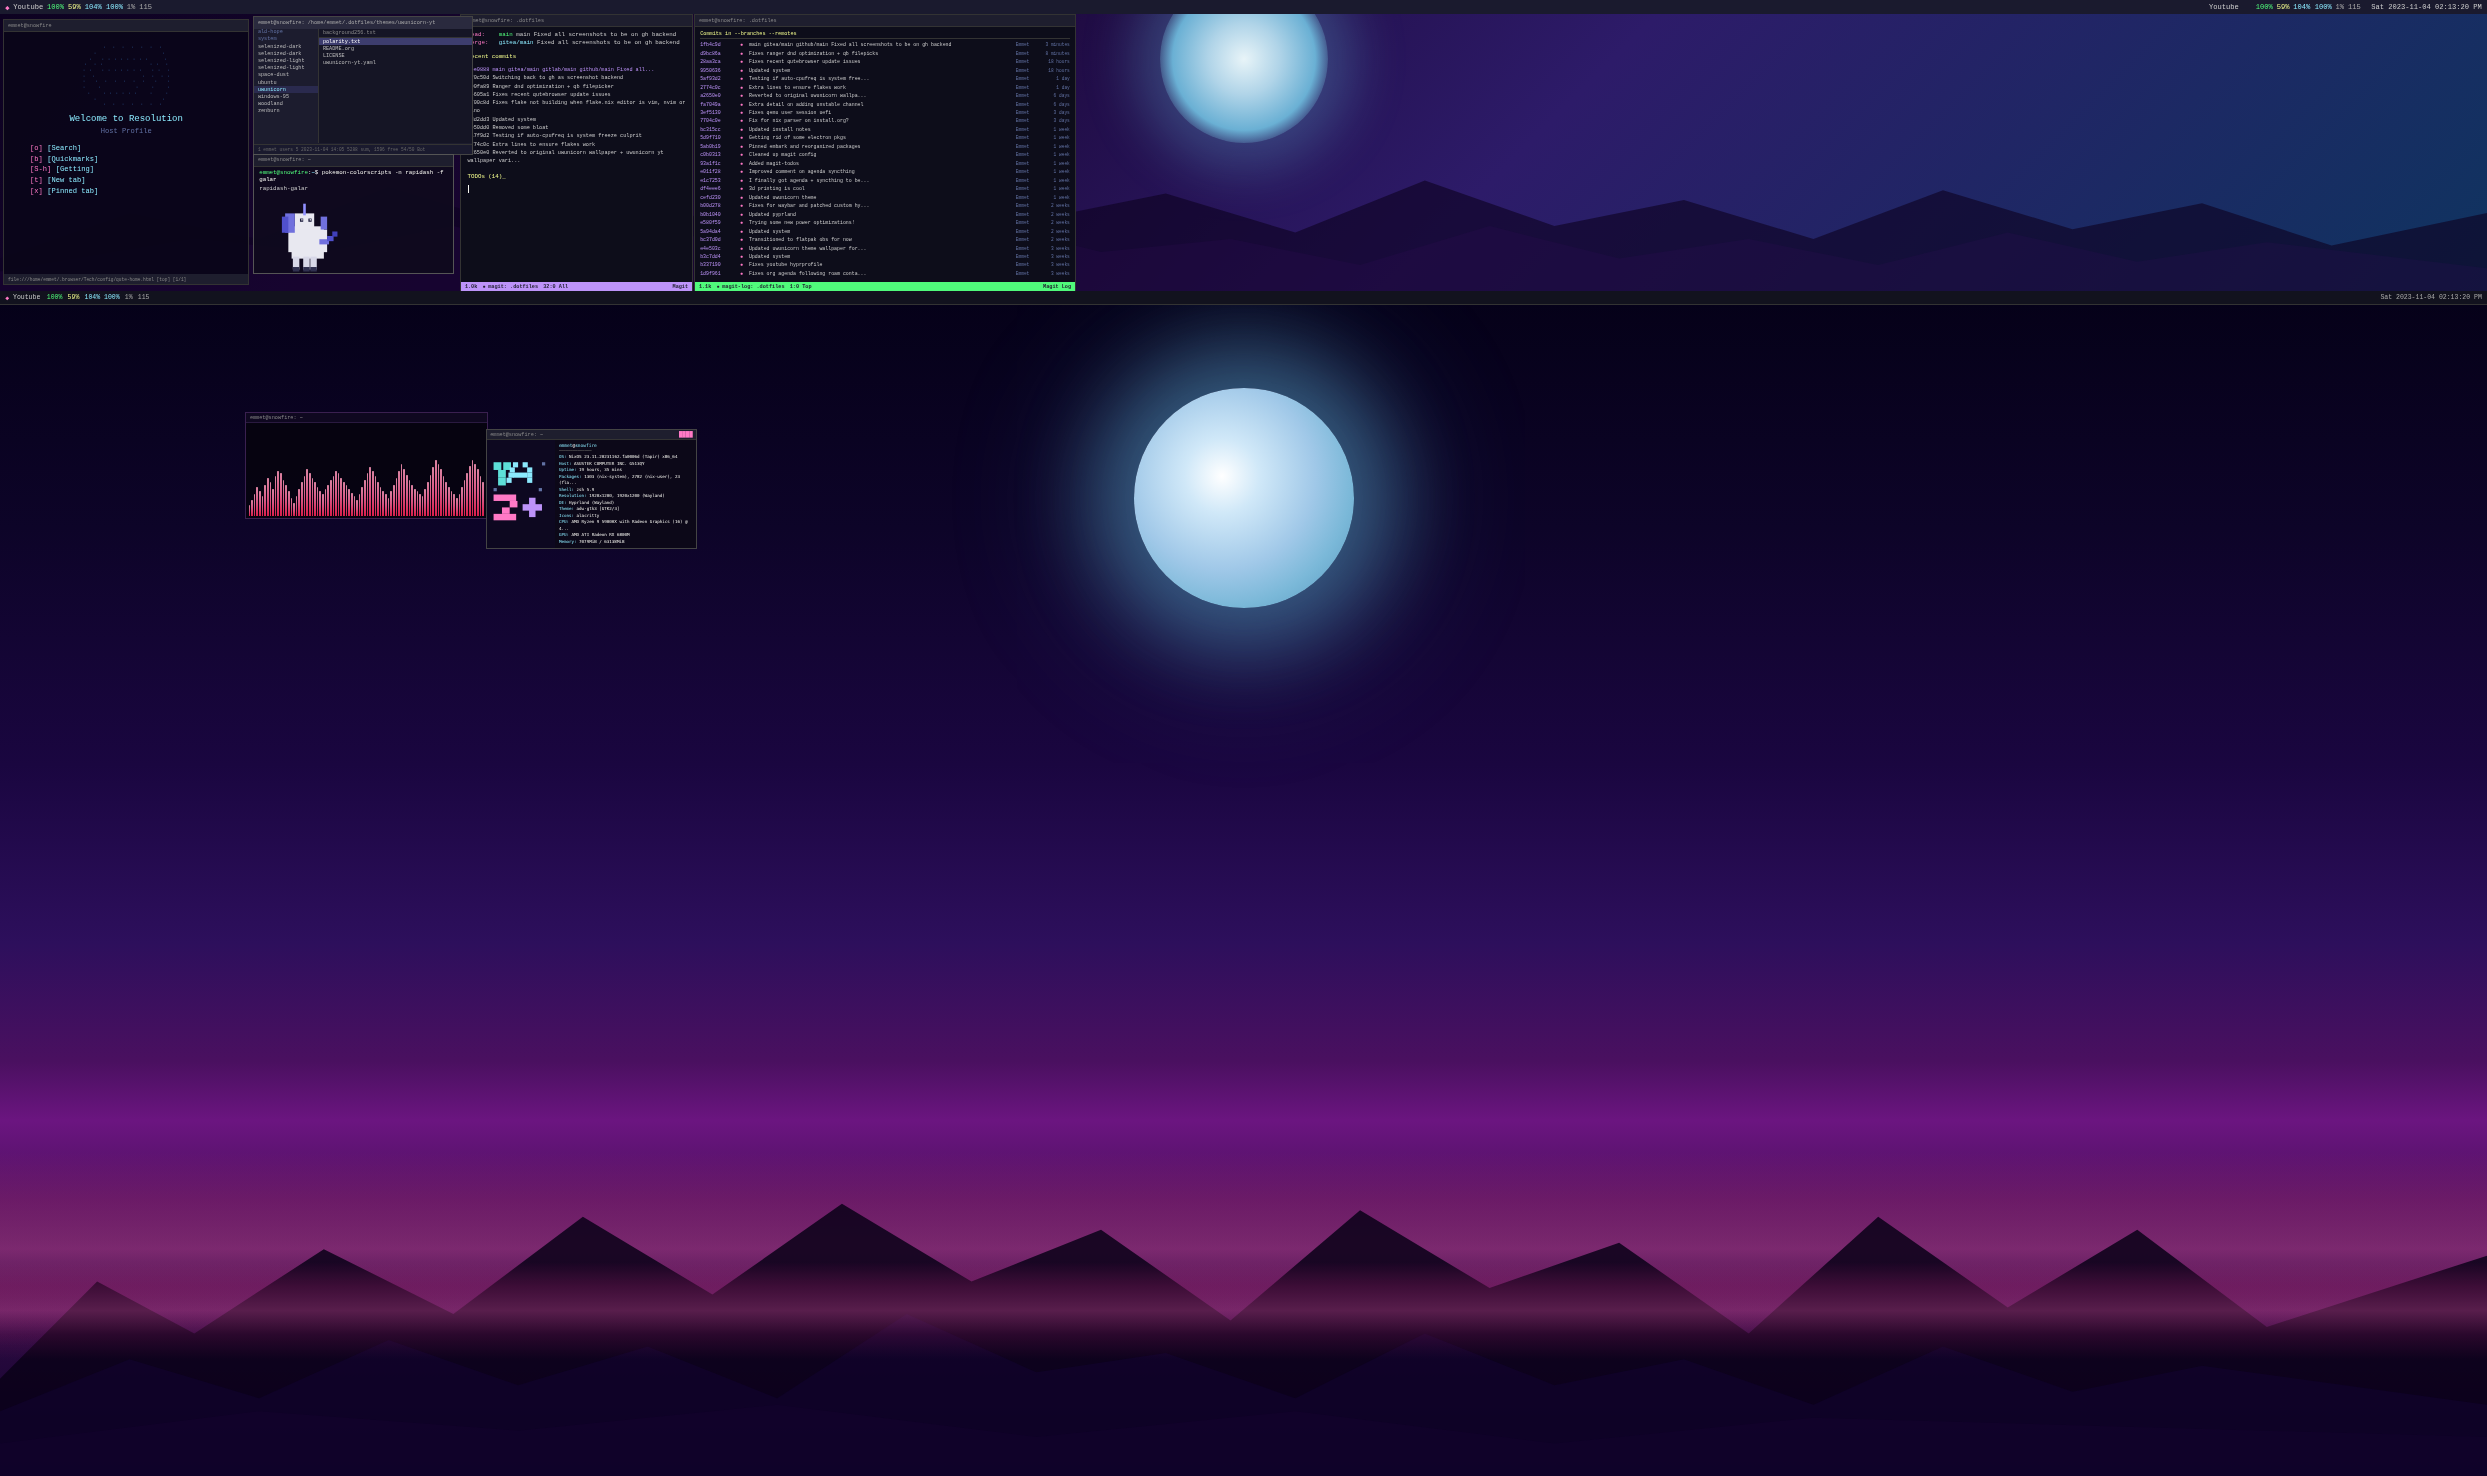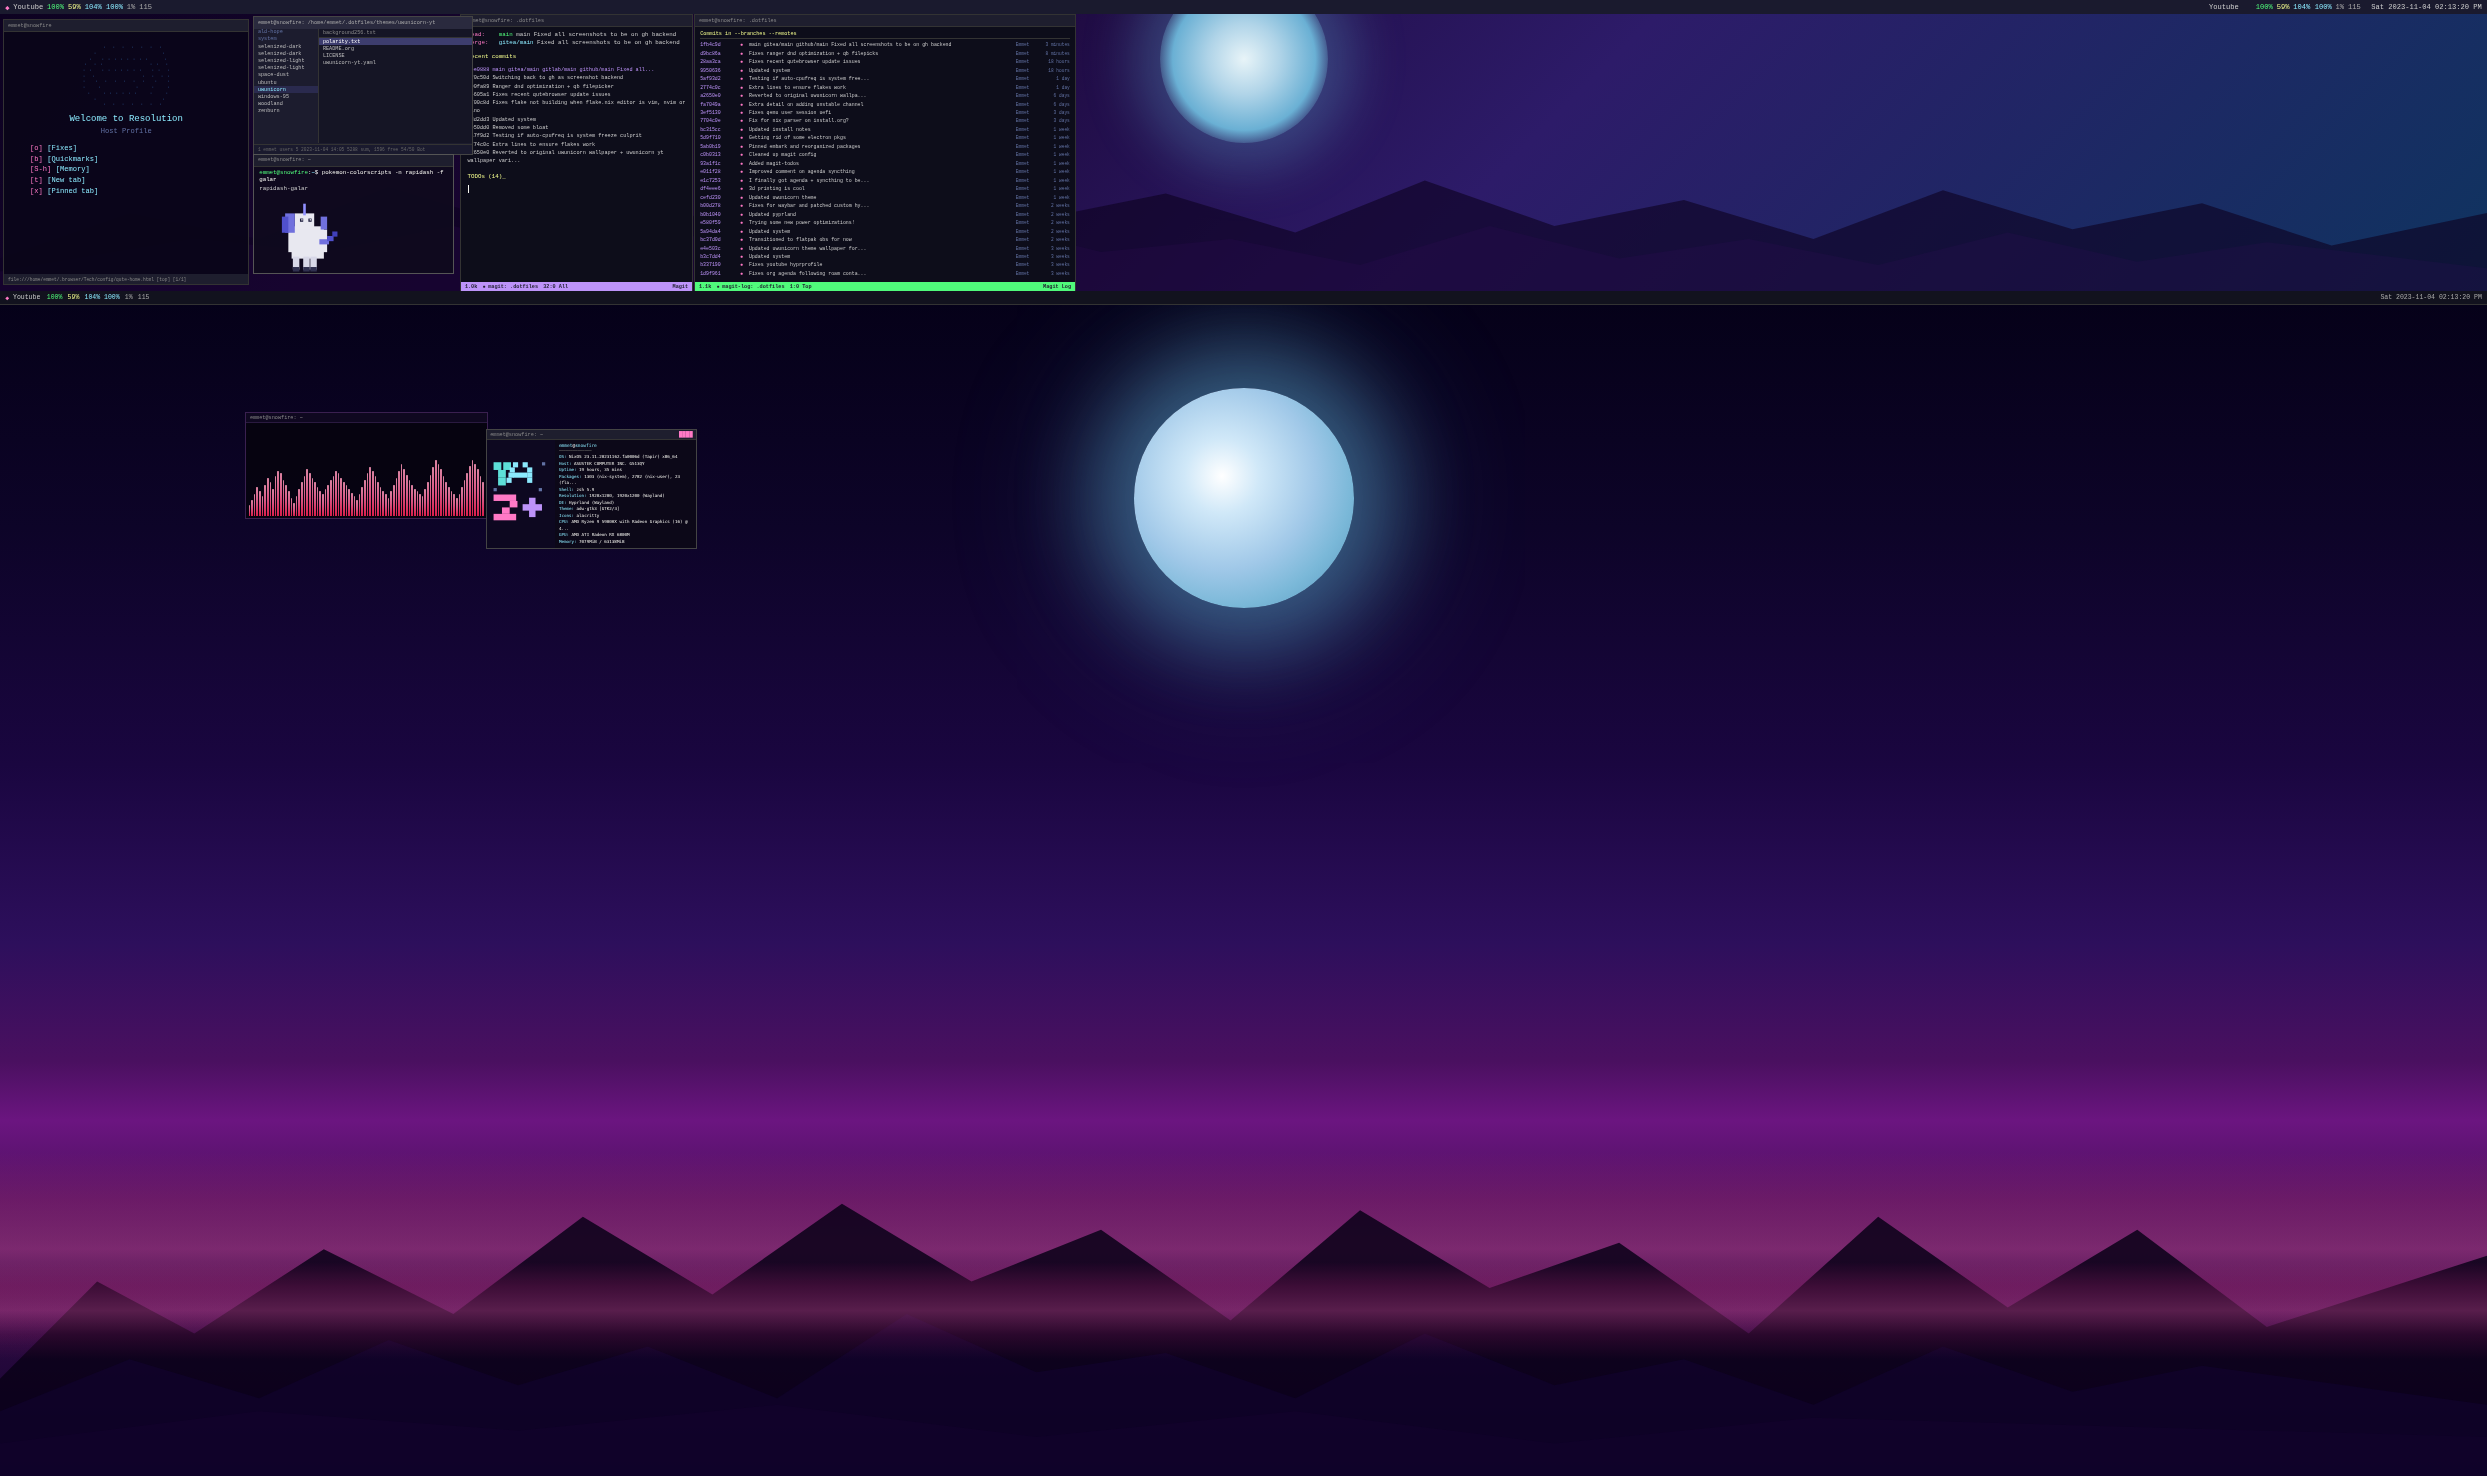"[Fixes]" span.label { text: Fixes -> Search }
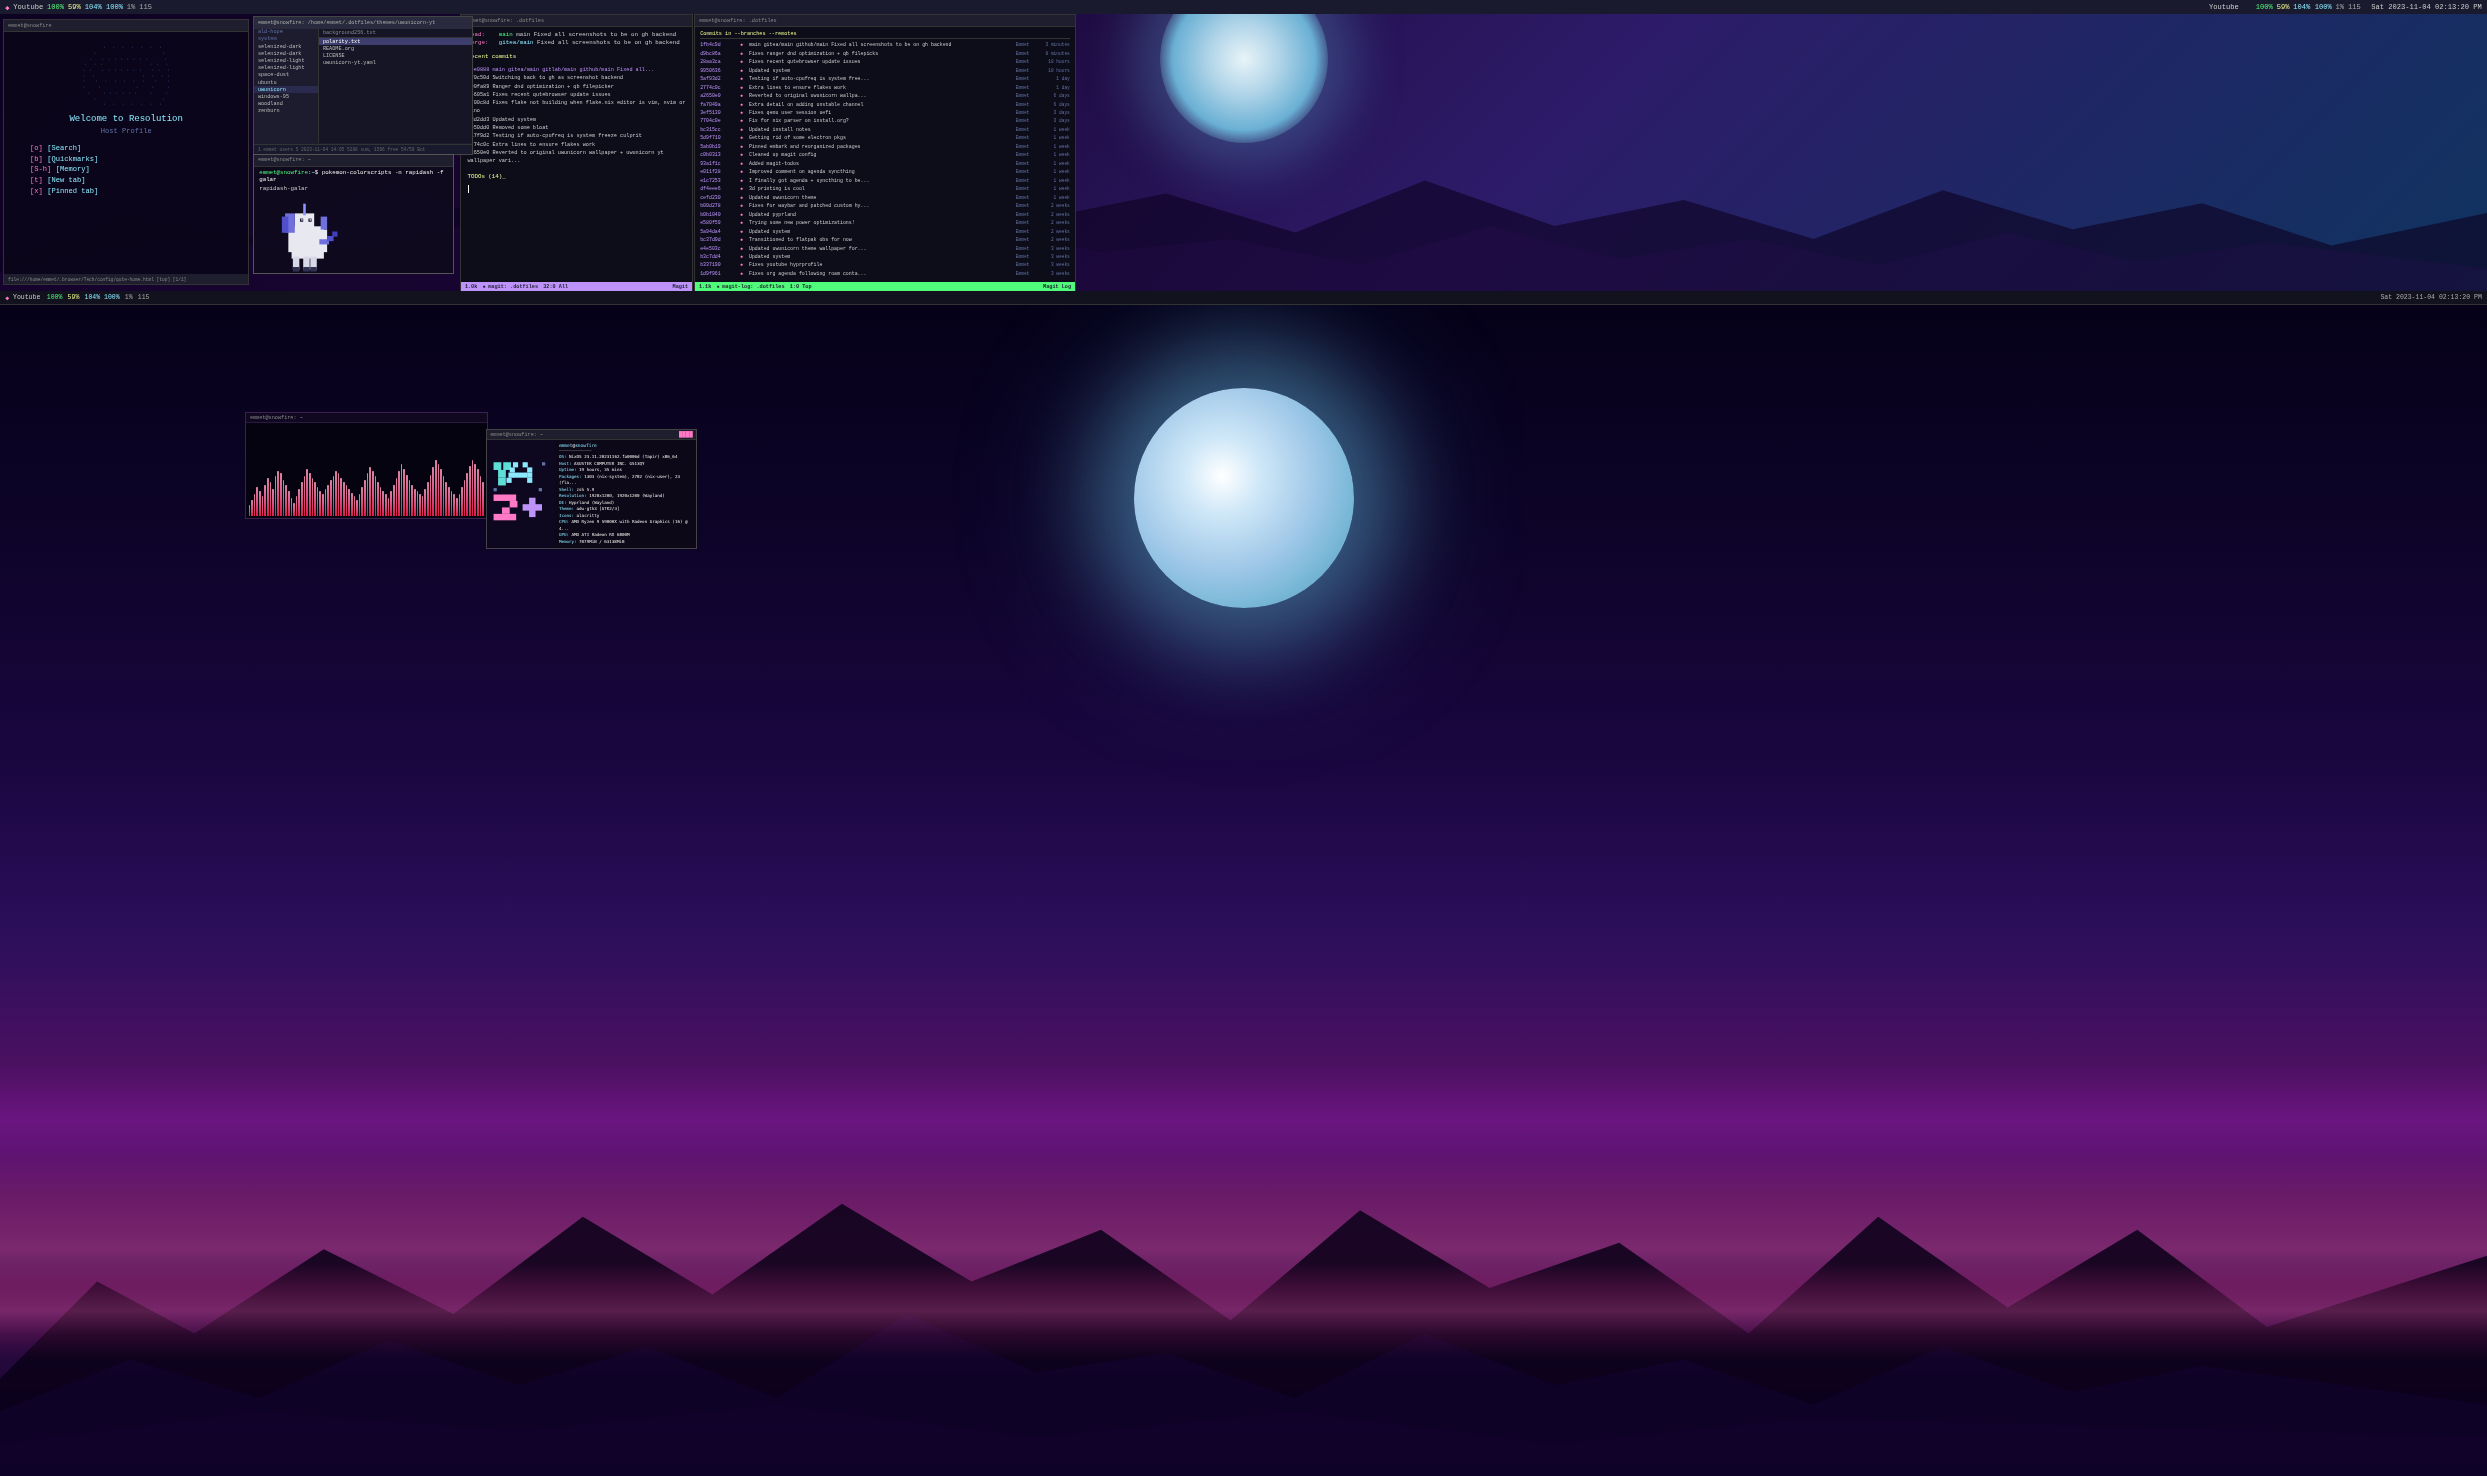"[Memory]" span.label { text: Memory -> Getting }
